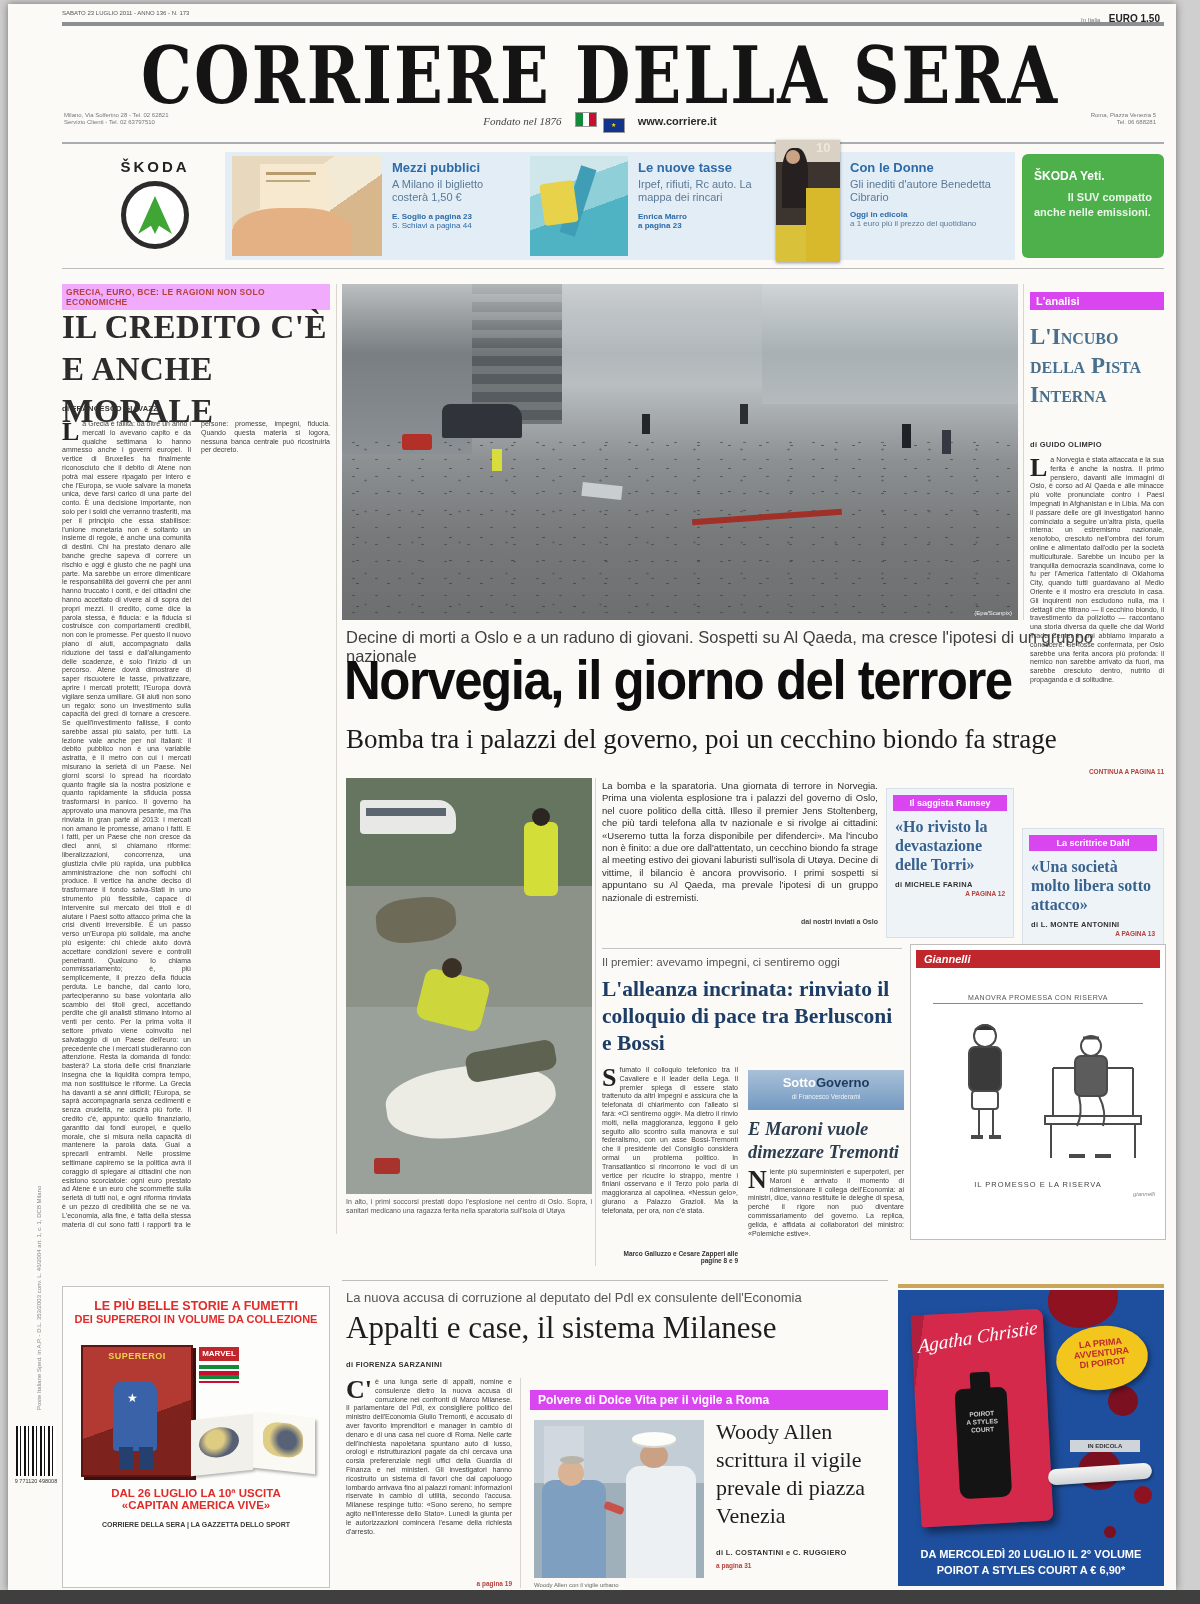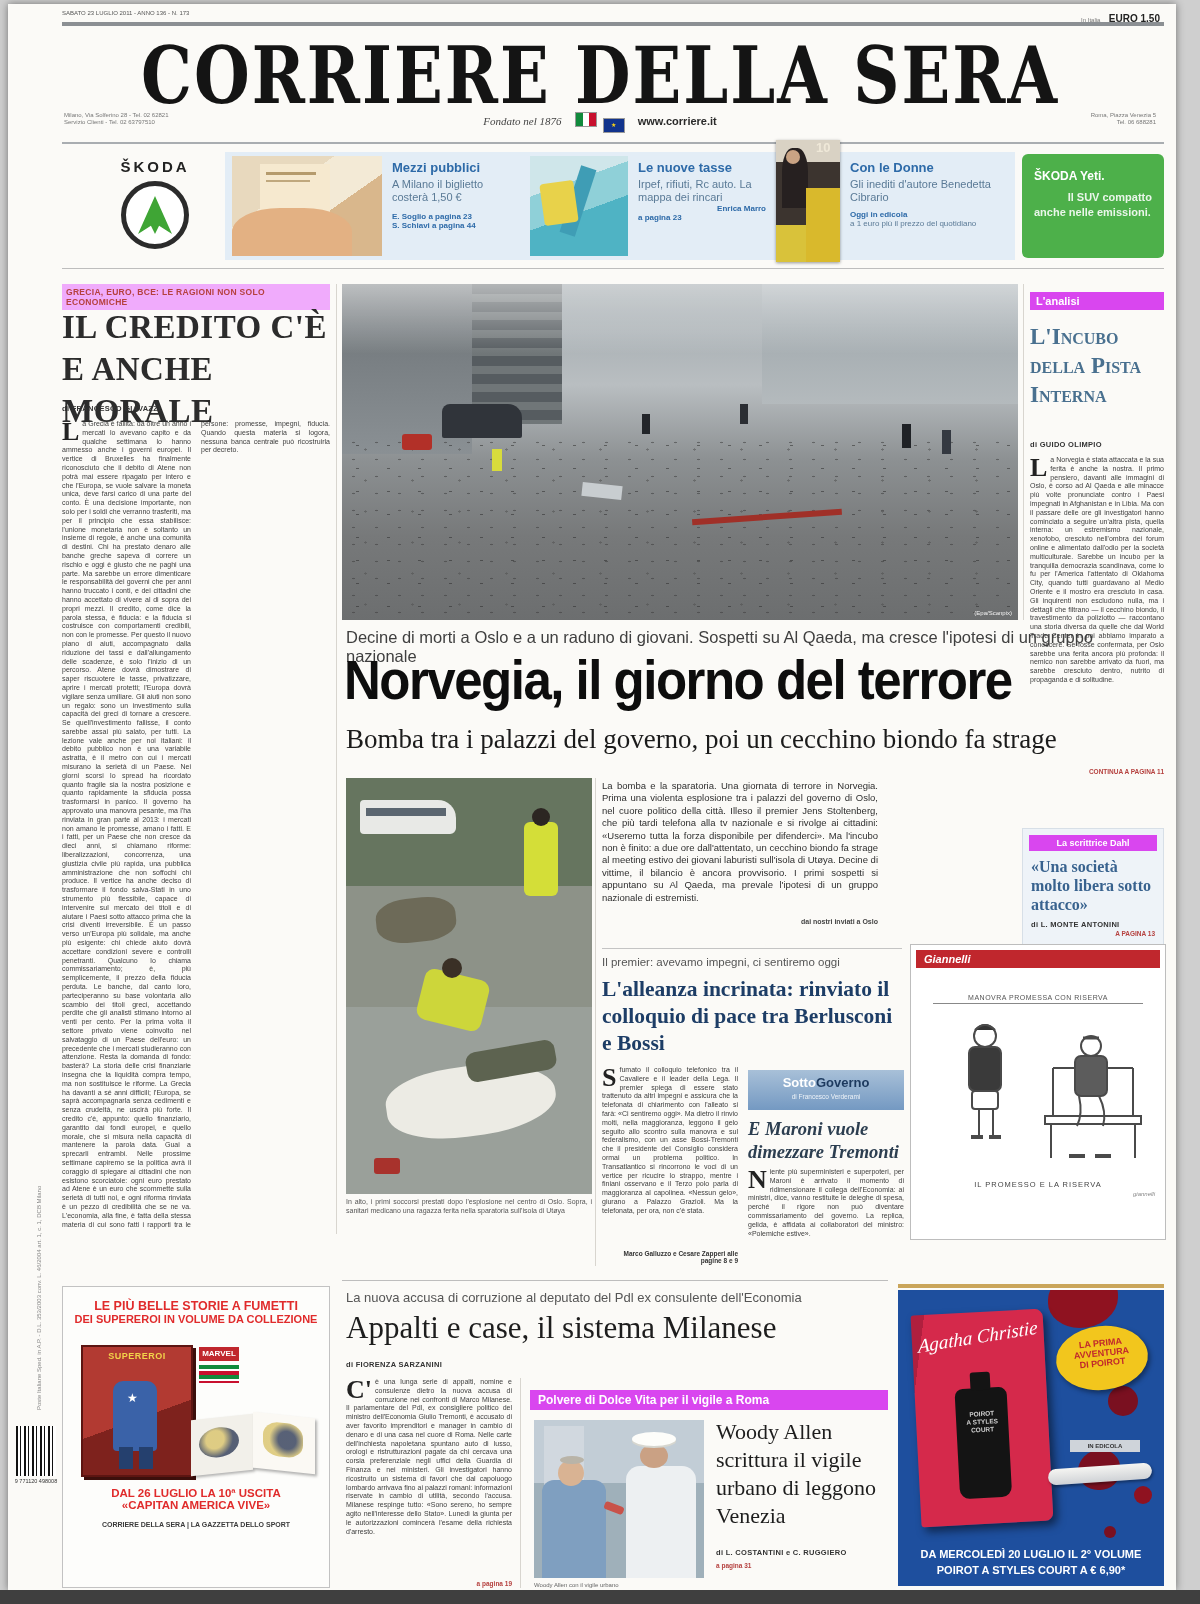"Enrica Marro" div { margin-top: none -> 8px; text-align: right -> none }
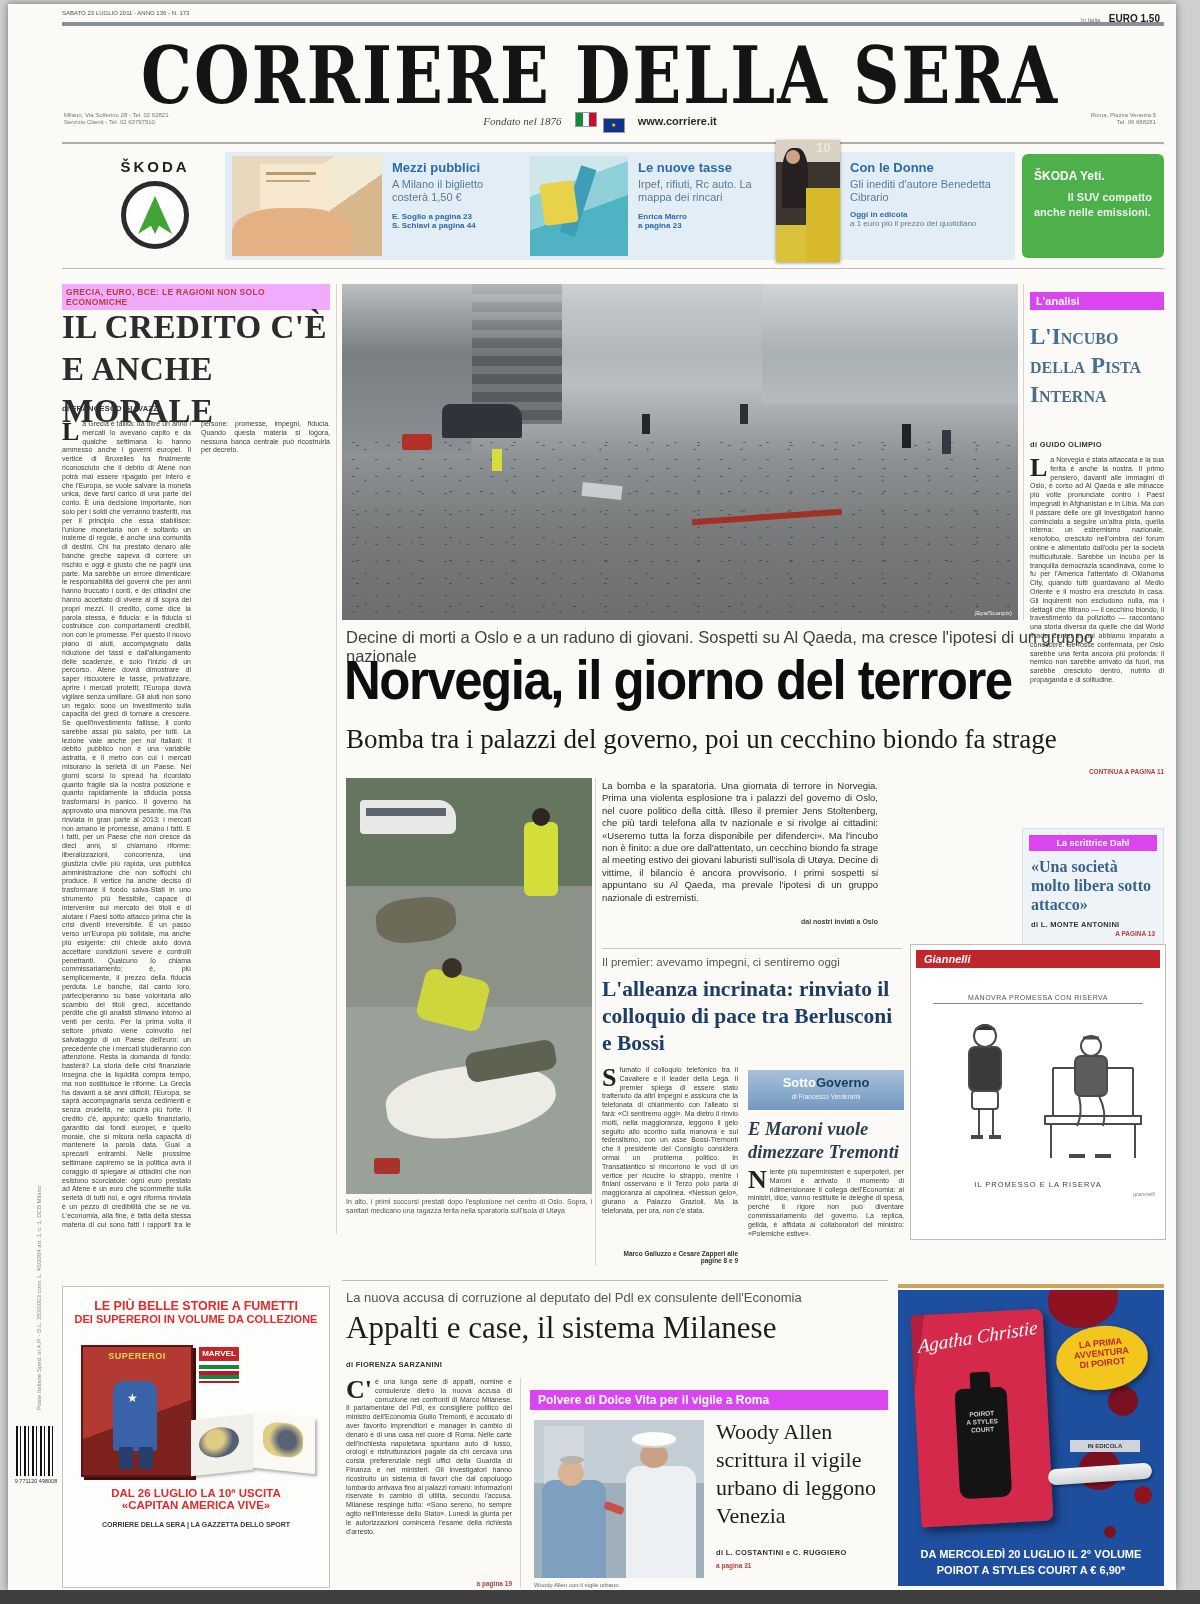"S. Schiavi a pagina 44" div { font-weight: 700 -> 400 }
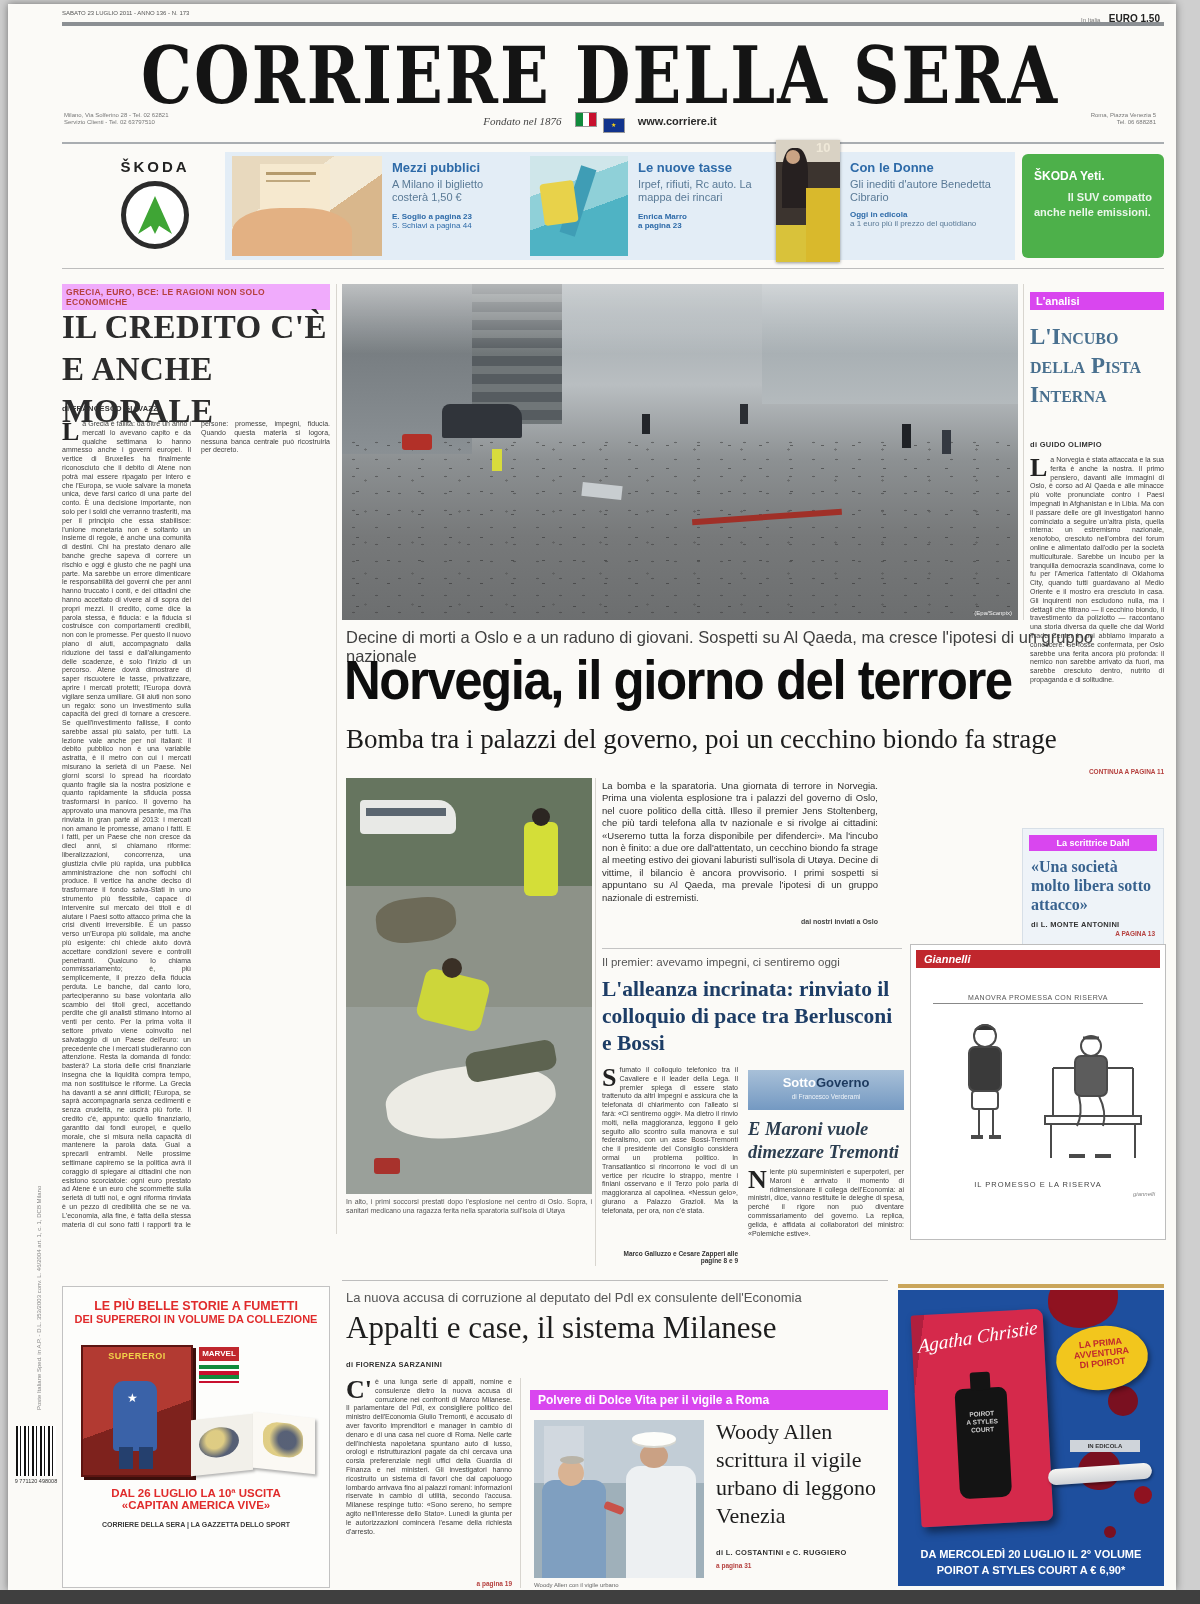"Il saggista Ramsey" div.abs { html: none -> <div> <div>Il saggista Ramsey</div> <div>«Ho rivisto la devastazione delle Torri»</div> <div>di MICHELE FARINA</div> <div>A PAGINA 12</div> </div> }
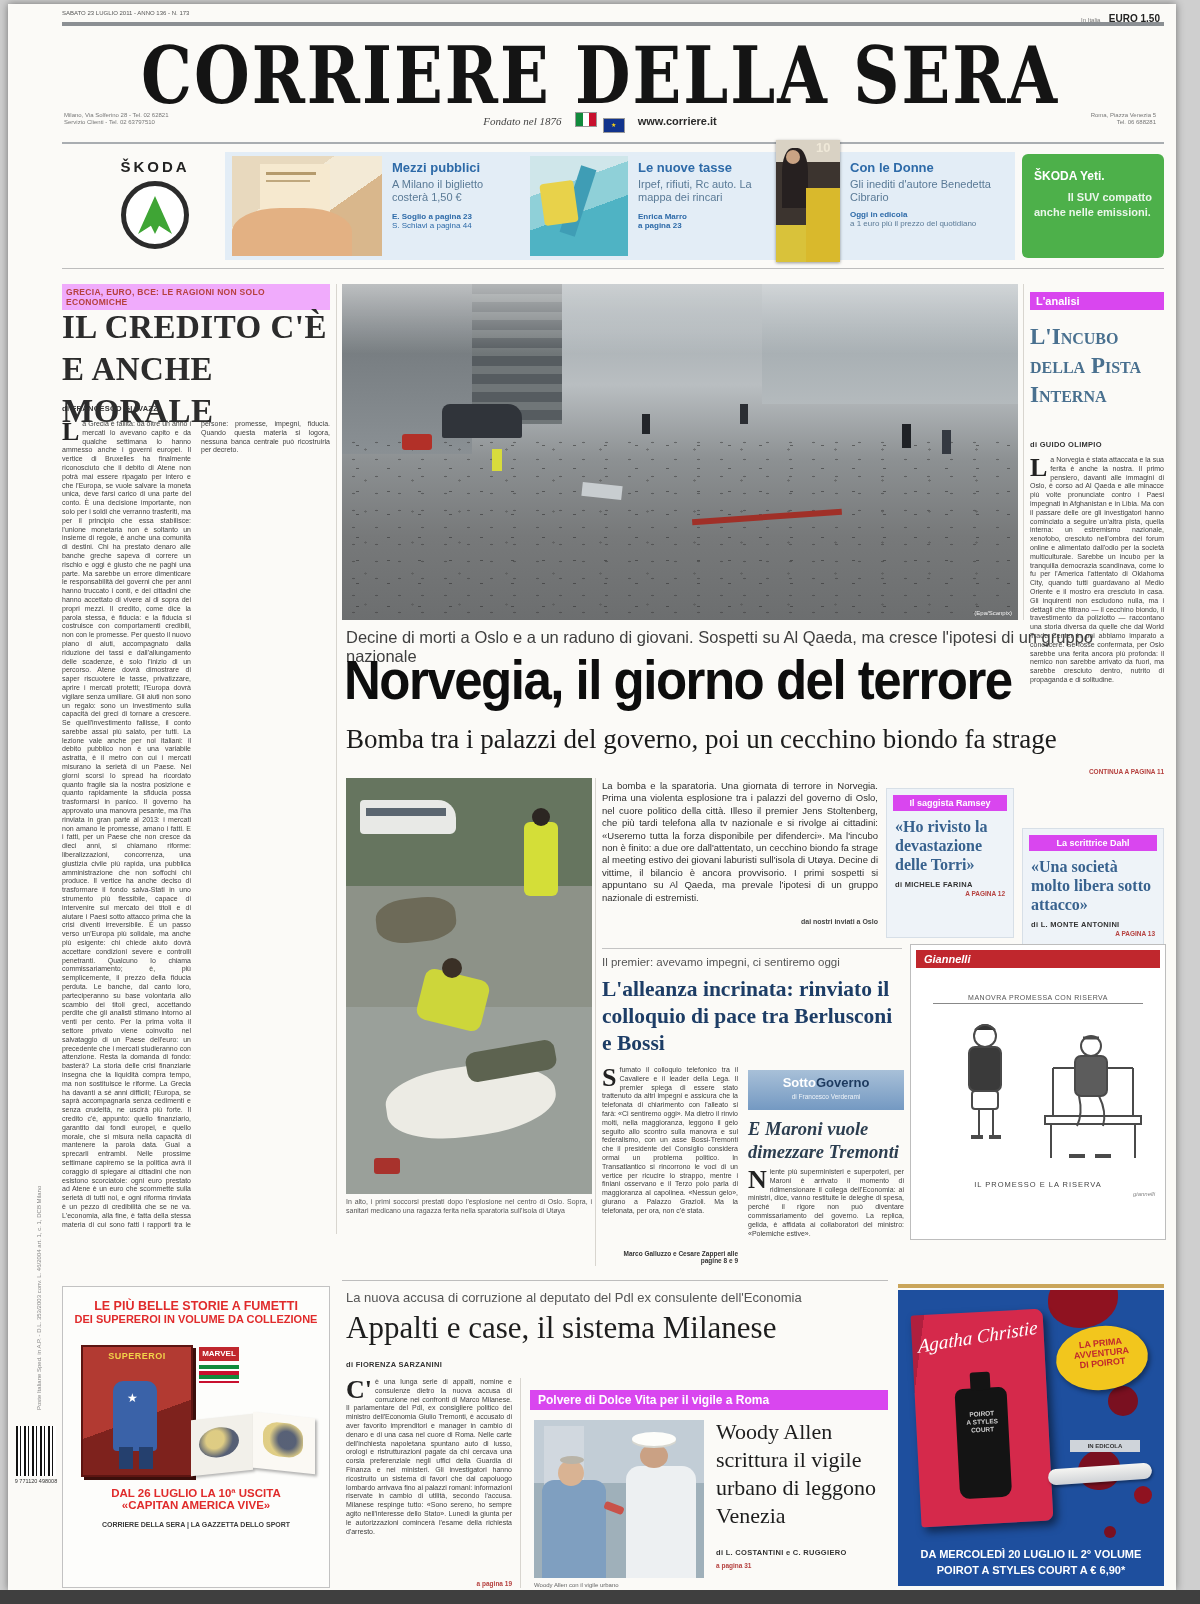"Woody Allen scrittura il vigile" div.abs { text: urbano di leggono -> prevale di piazza }
